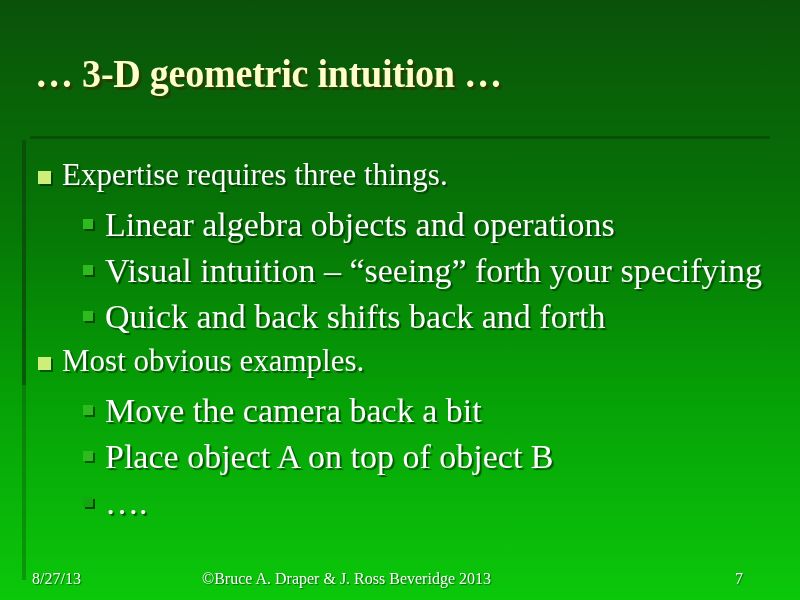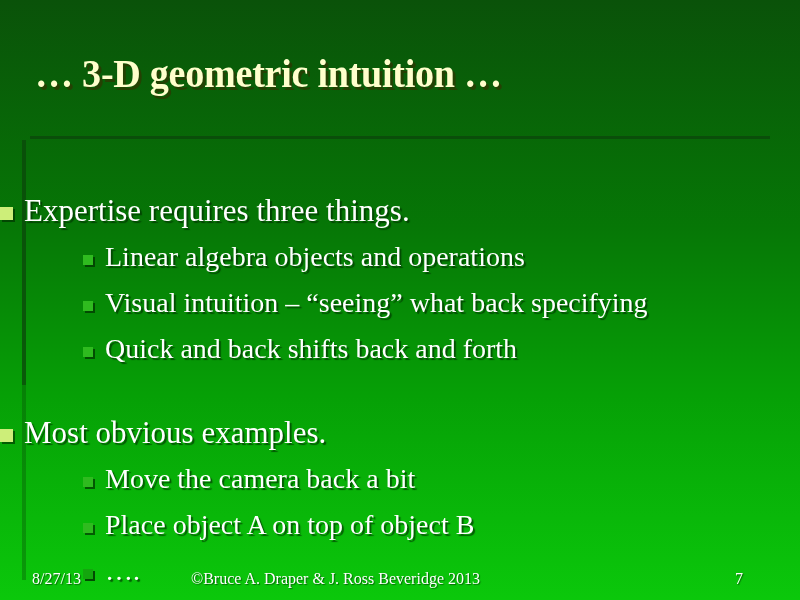"Expertise requires three things." .row.lvl1 { margin-top: 36px -> none; padding-left: none -> 38px }
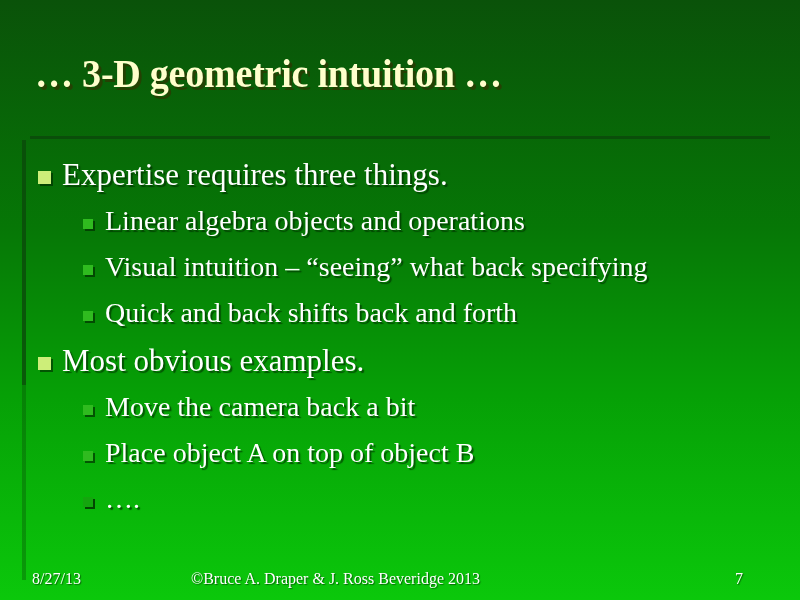"Linear algebra objects and operations" .row.lvl2 .row-text { font-size: 28px -> 34px }
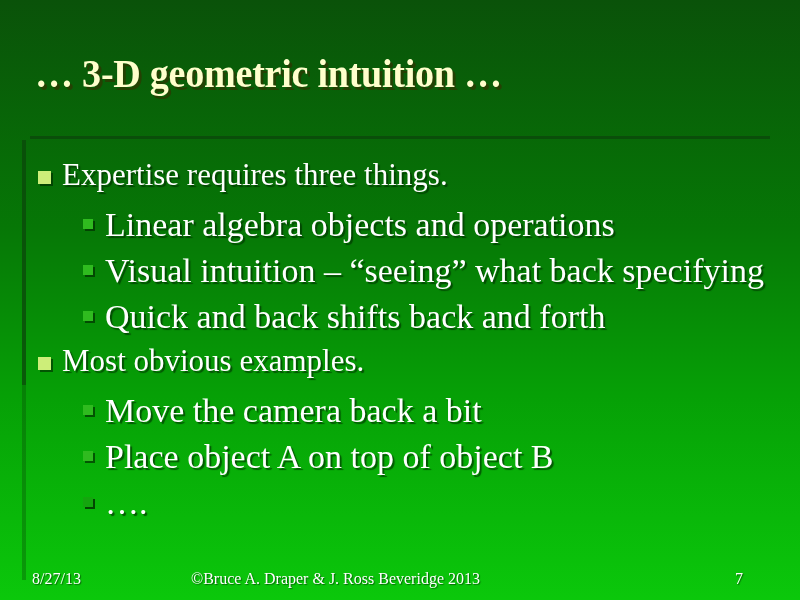"Visual intuition – “seeing” what" span.row-text { text: what back -> forth your }
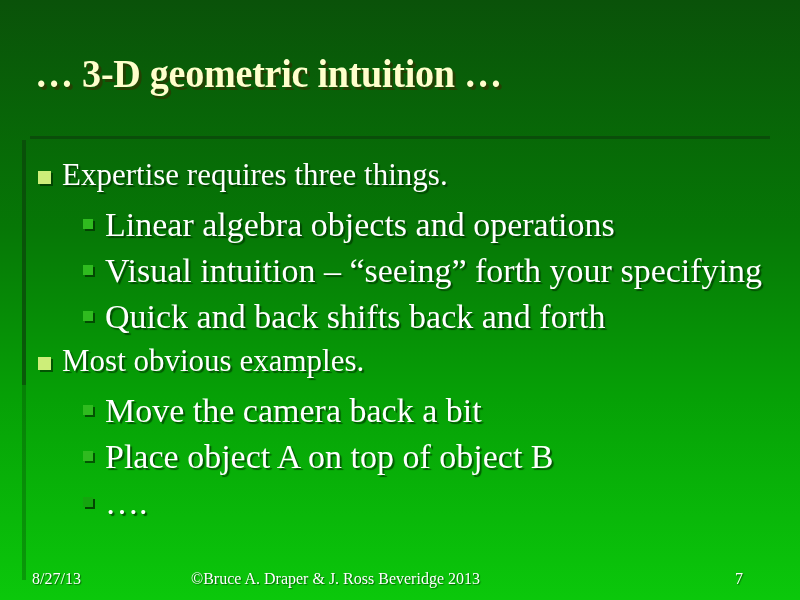"©Bruce A. Draper & J." .footer-copy { left: 7px -> 18px }
